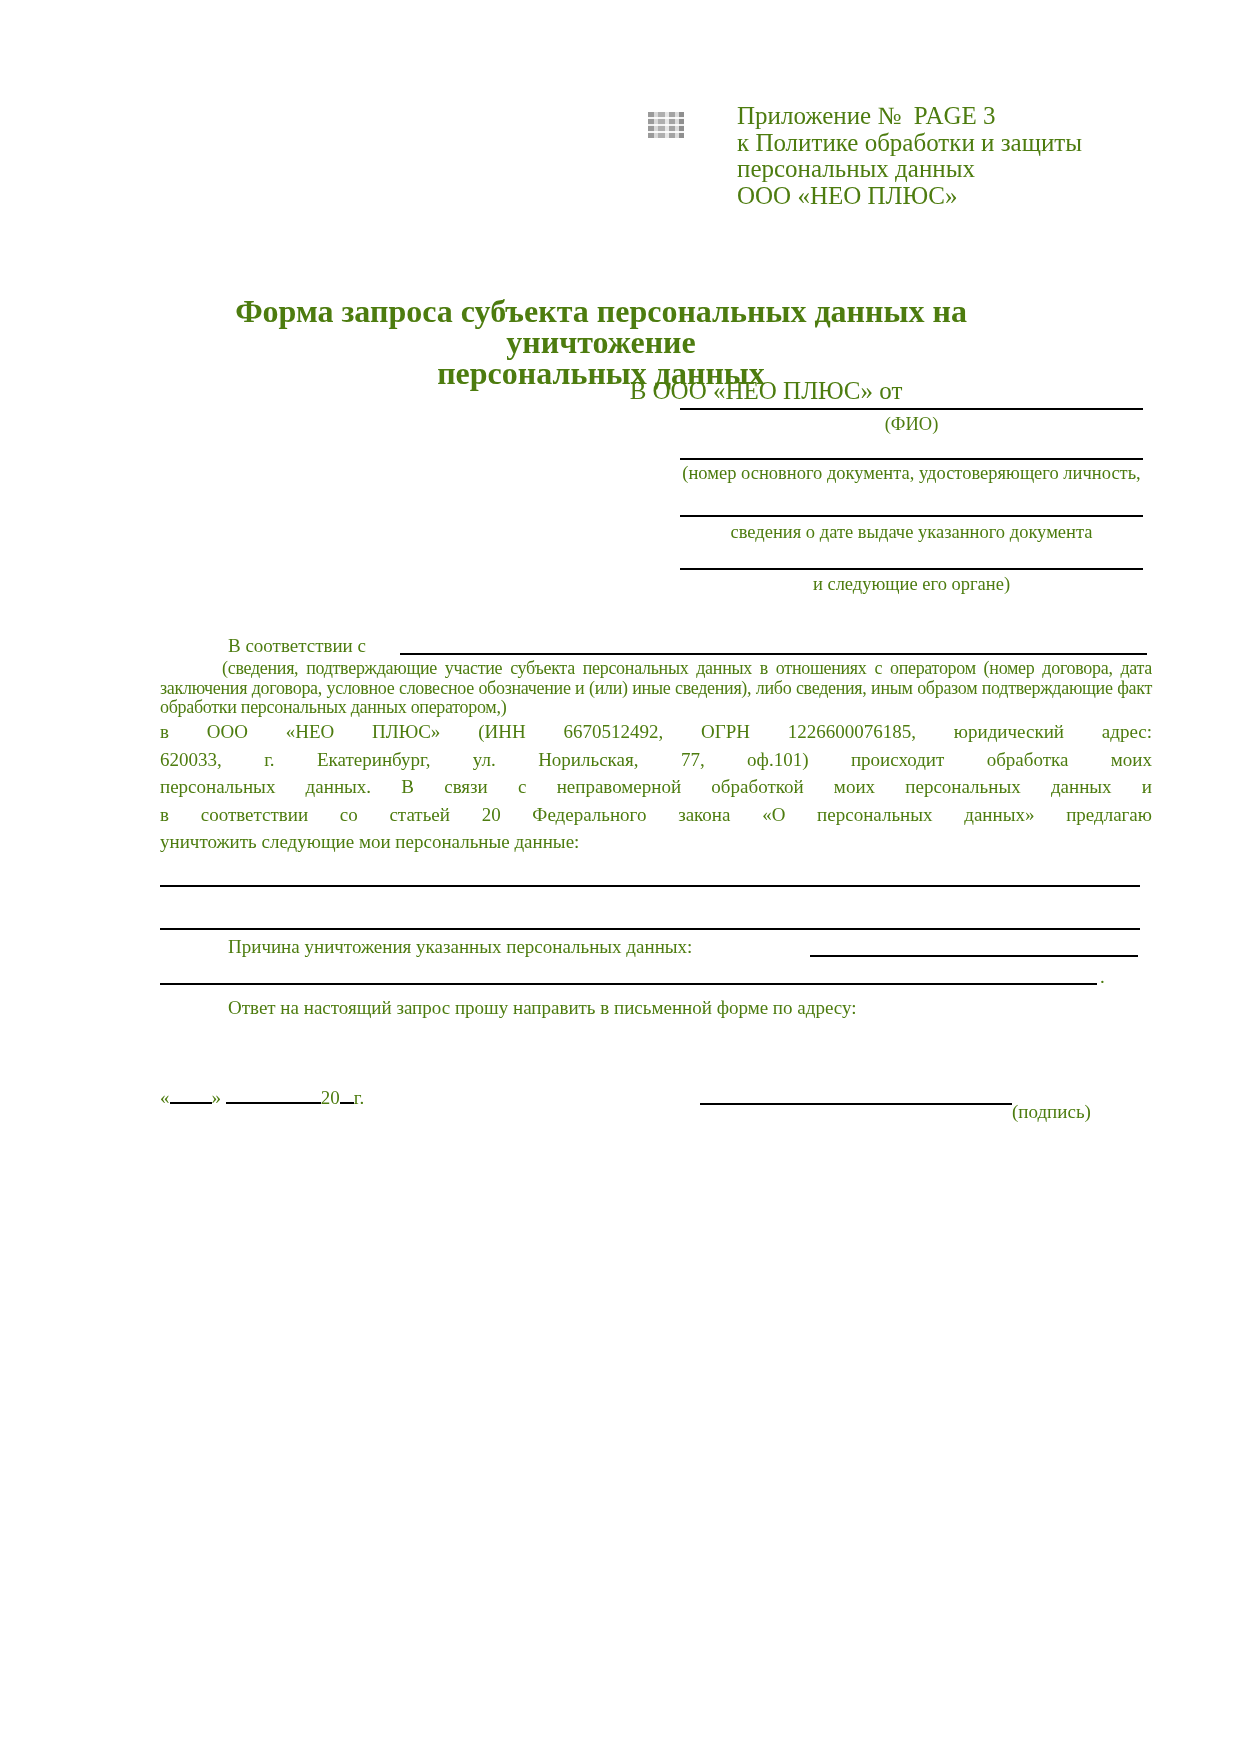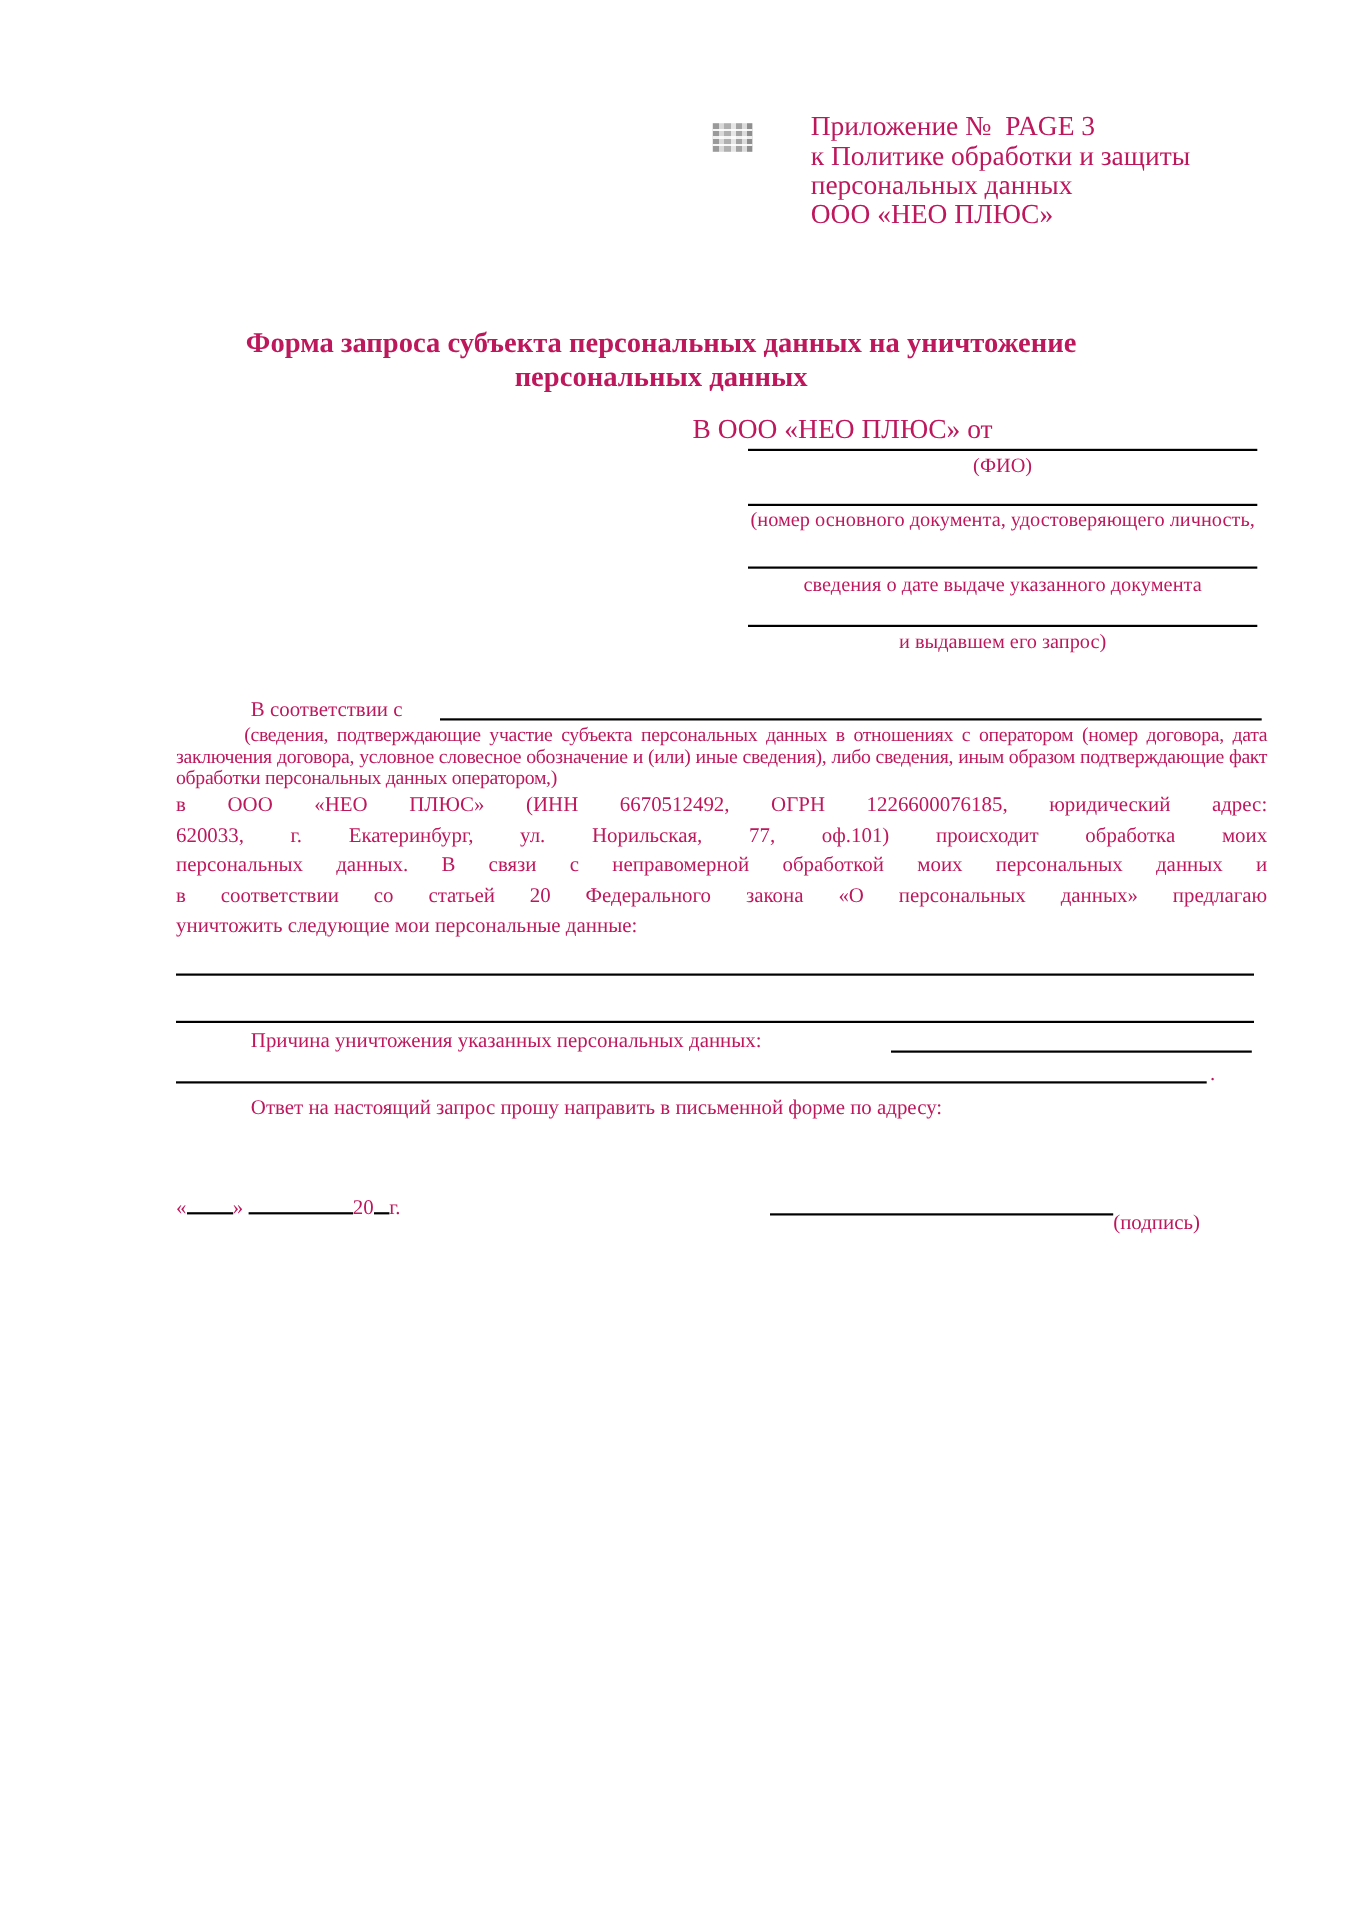"Приложение № PAGE 3" .page { color: #be185d -> #4d7c0f }
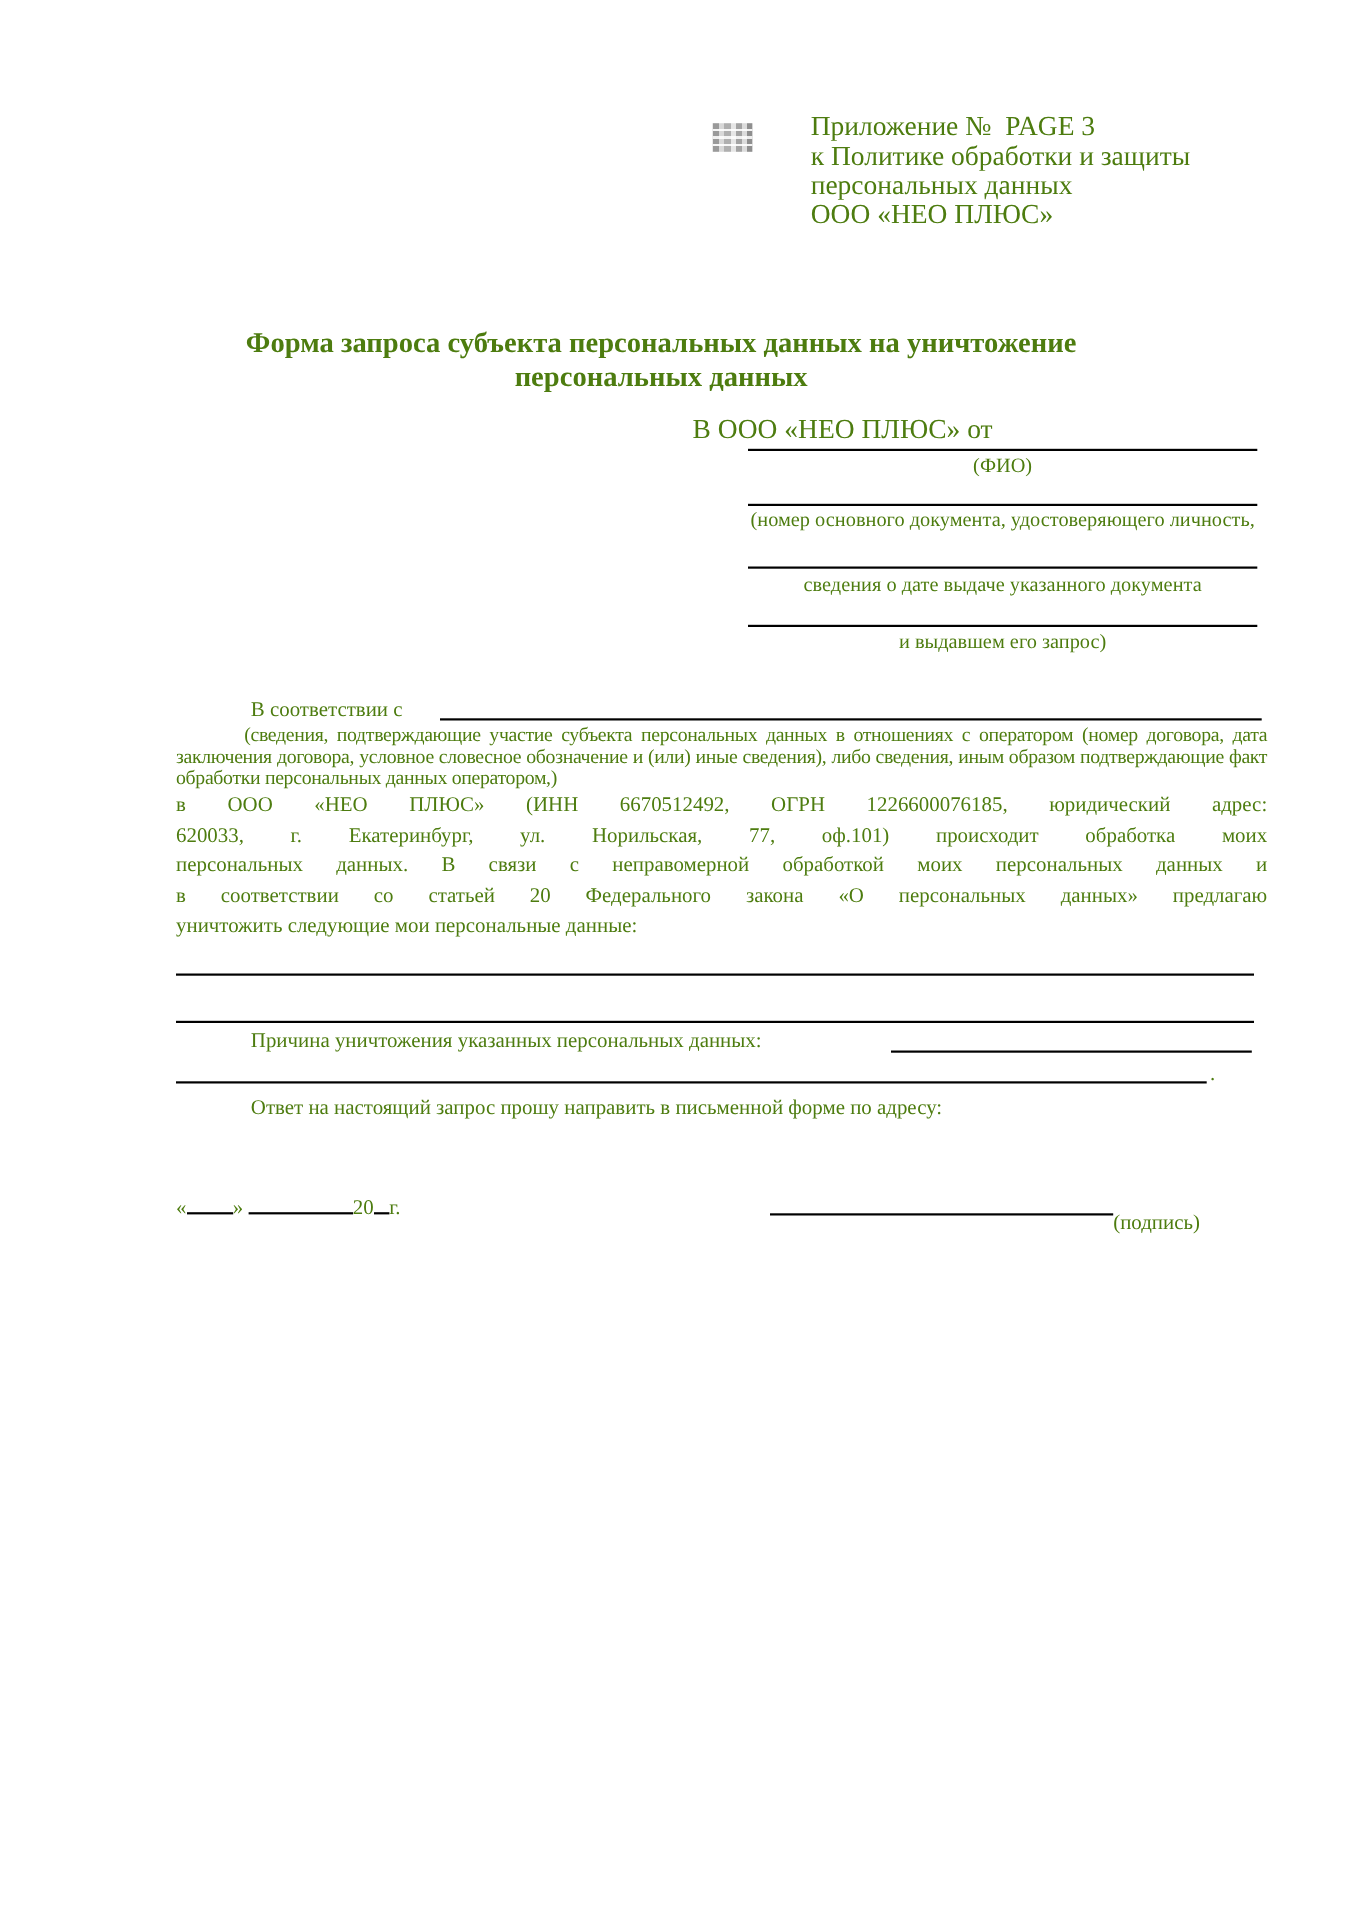"Форма запроса субъекта персональных" div.abs { font-size: 26px -> 32px }
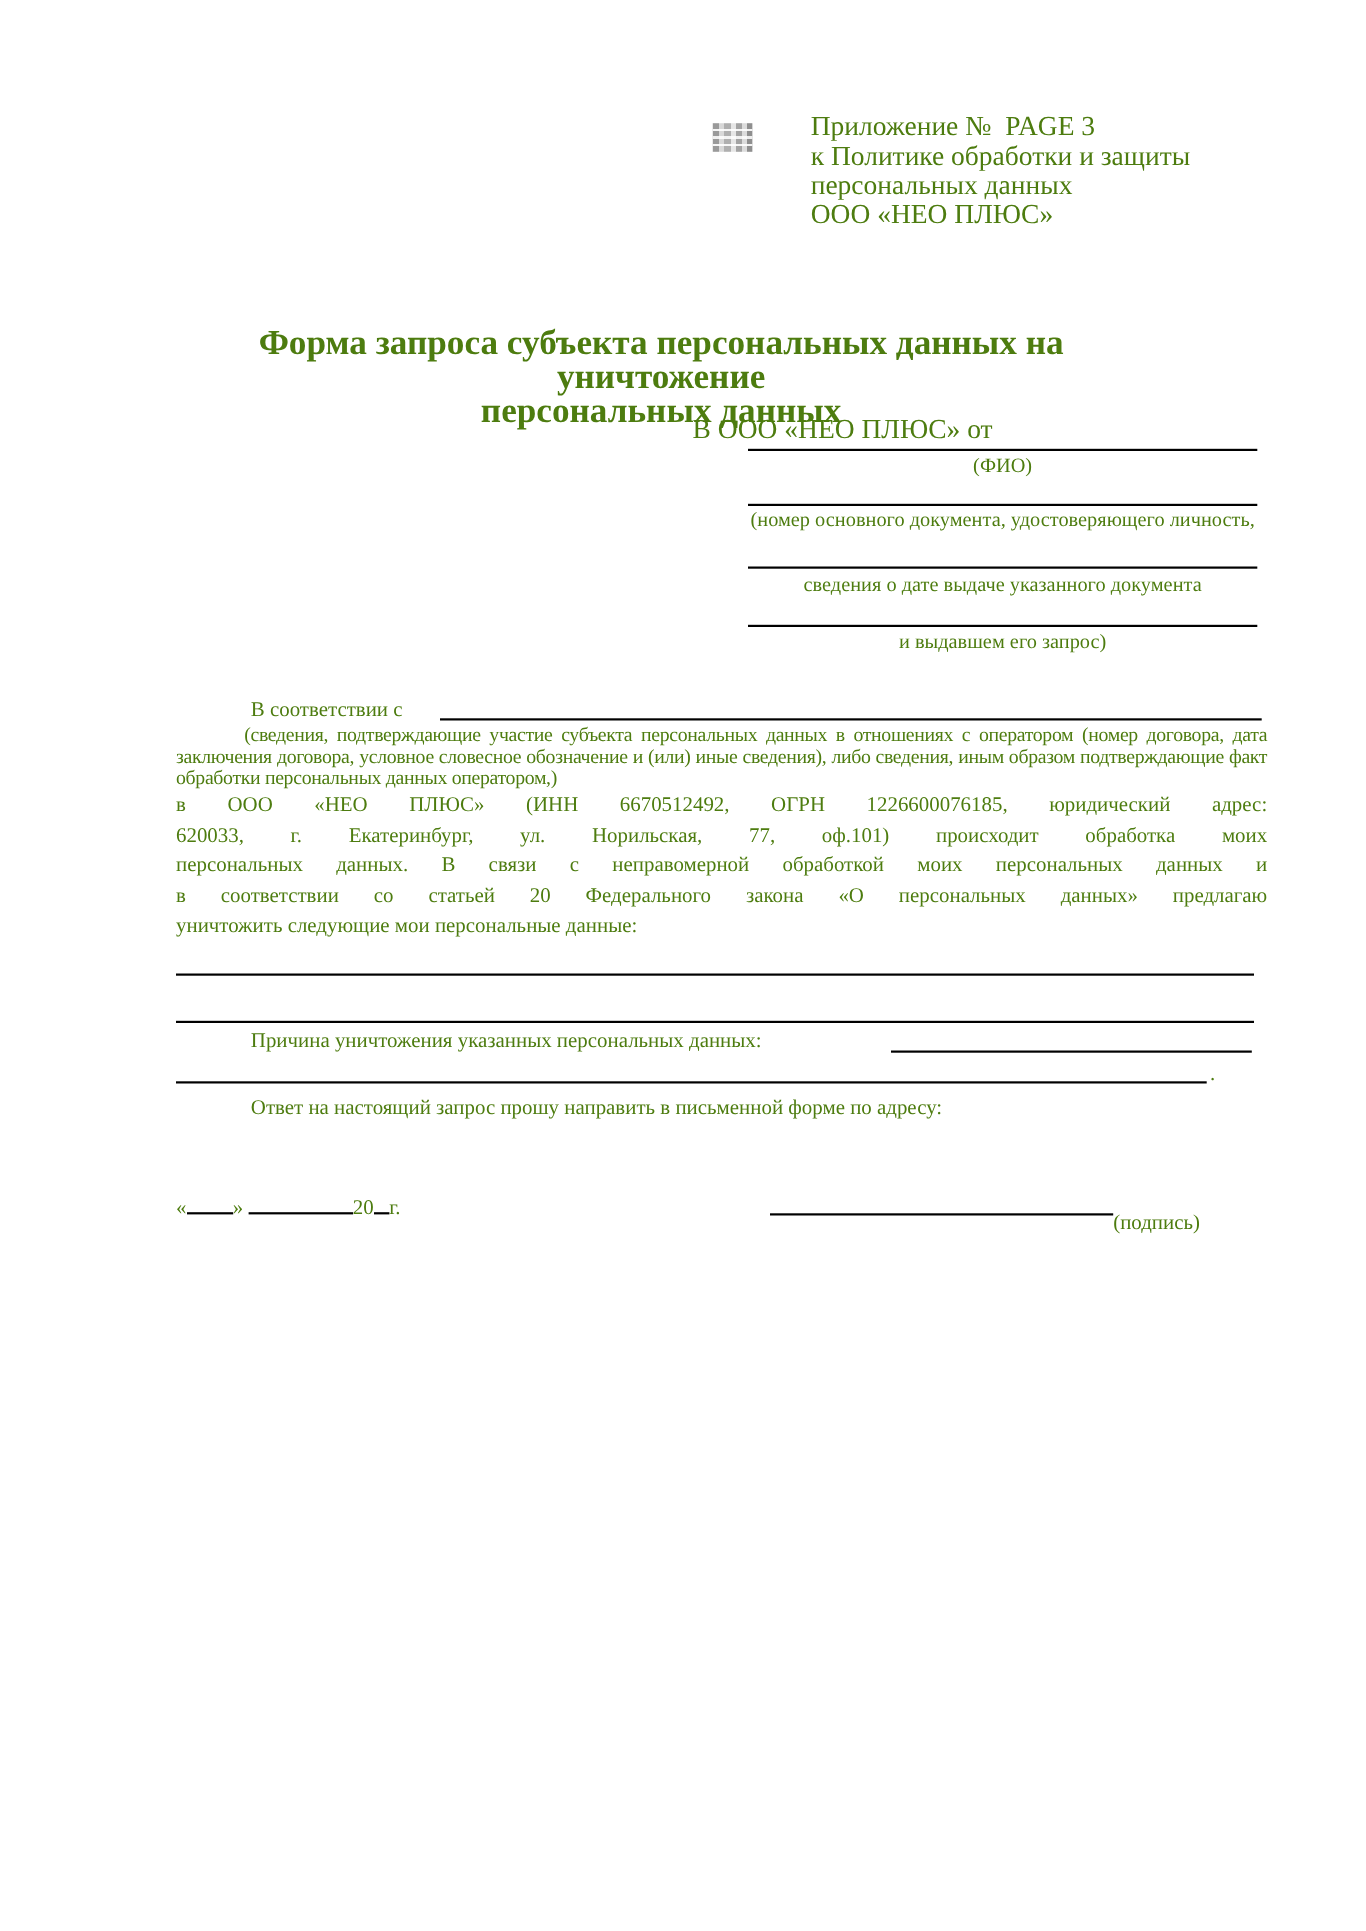"и выдавшем его запрос)" div.abs { text: выдавшем его запрос -> следующие его органе }
